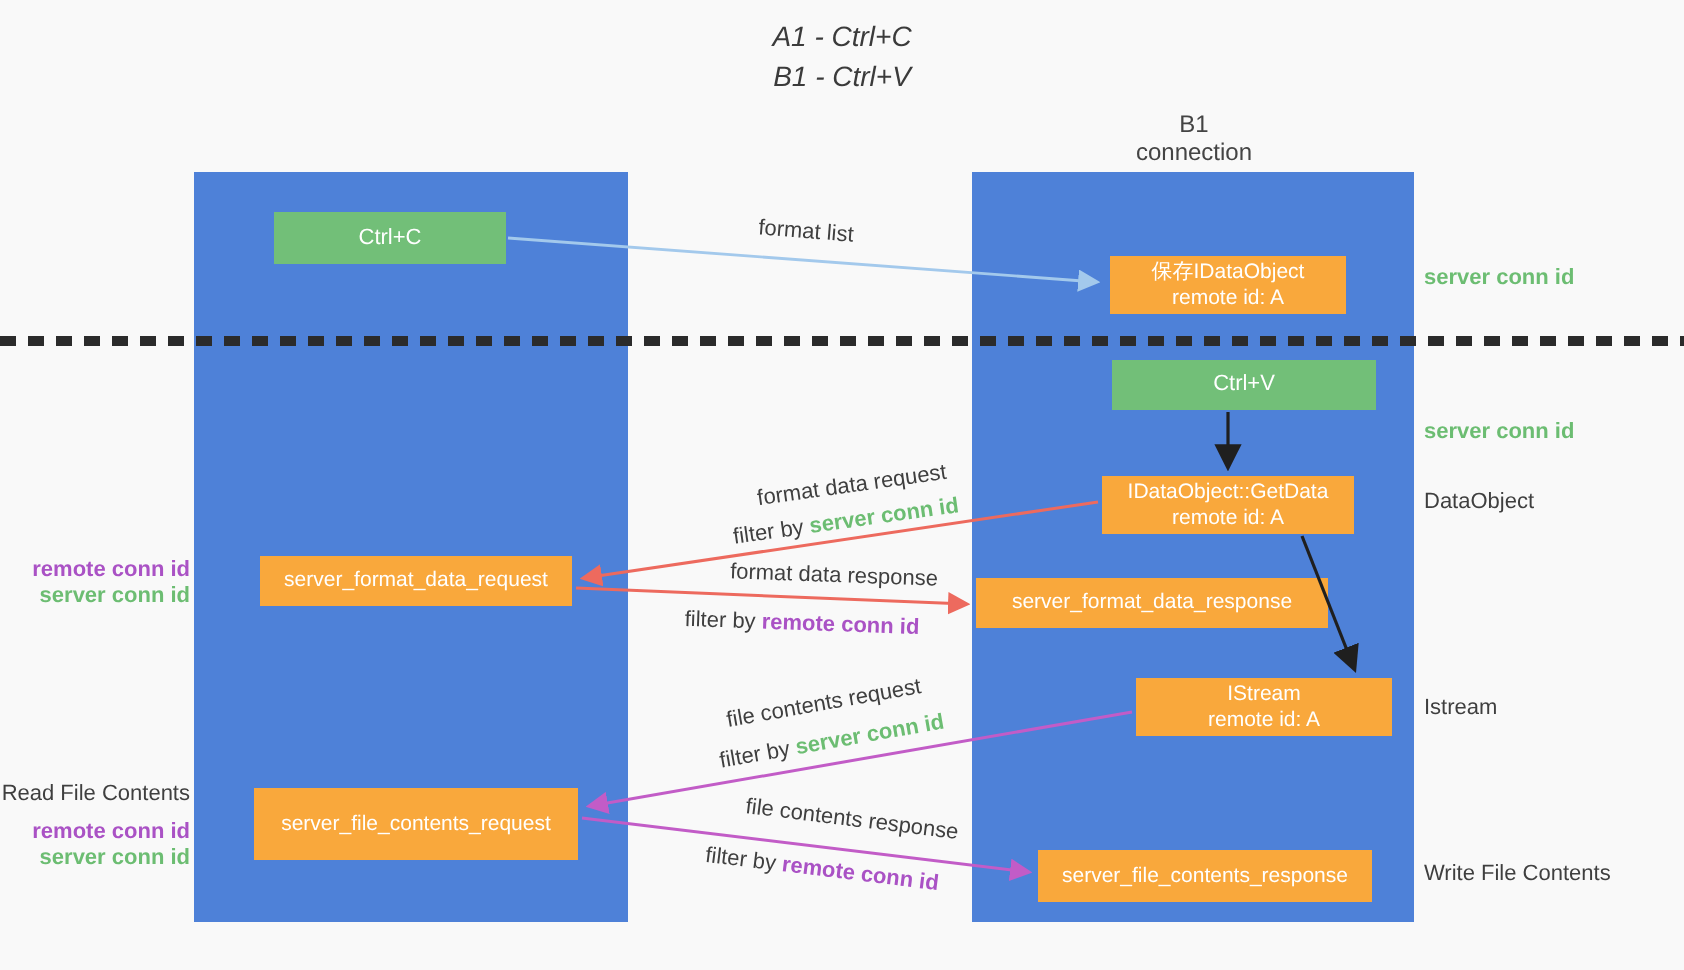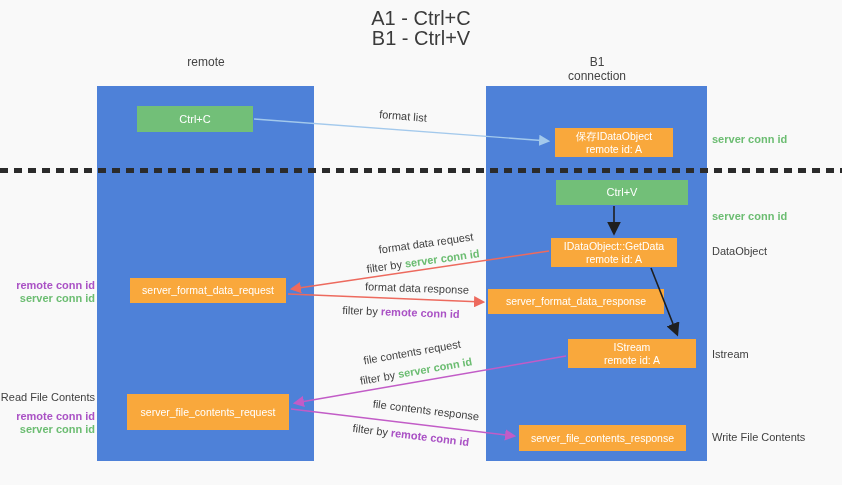"A1 - Ctrl+C" .title { font-size: 20px -> 14px; font-style: none -> italic }
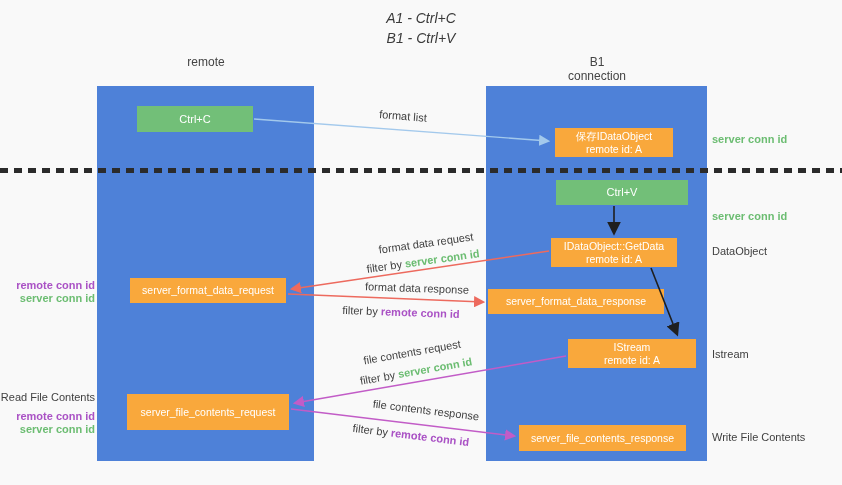"remote" div { html: <div>remote</div> -> none }
